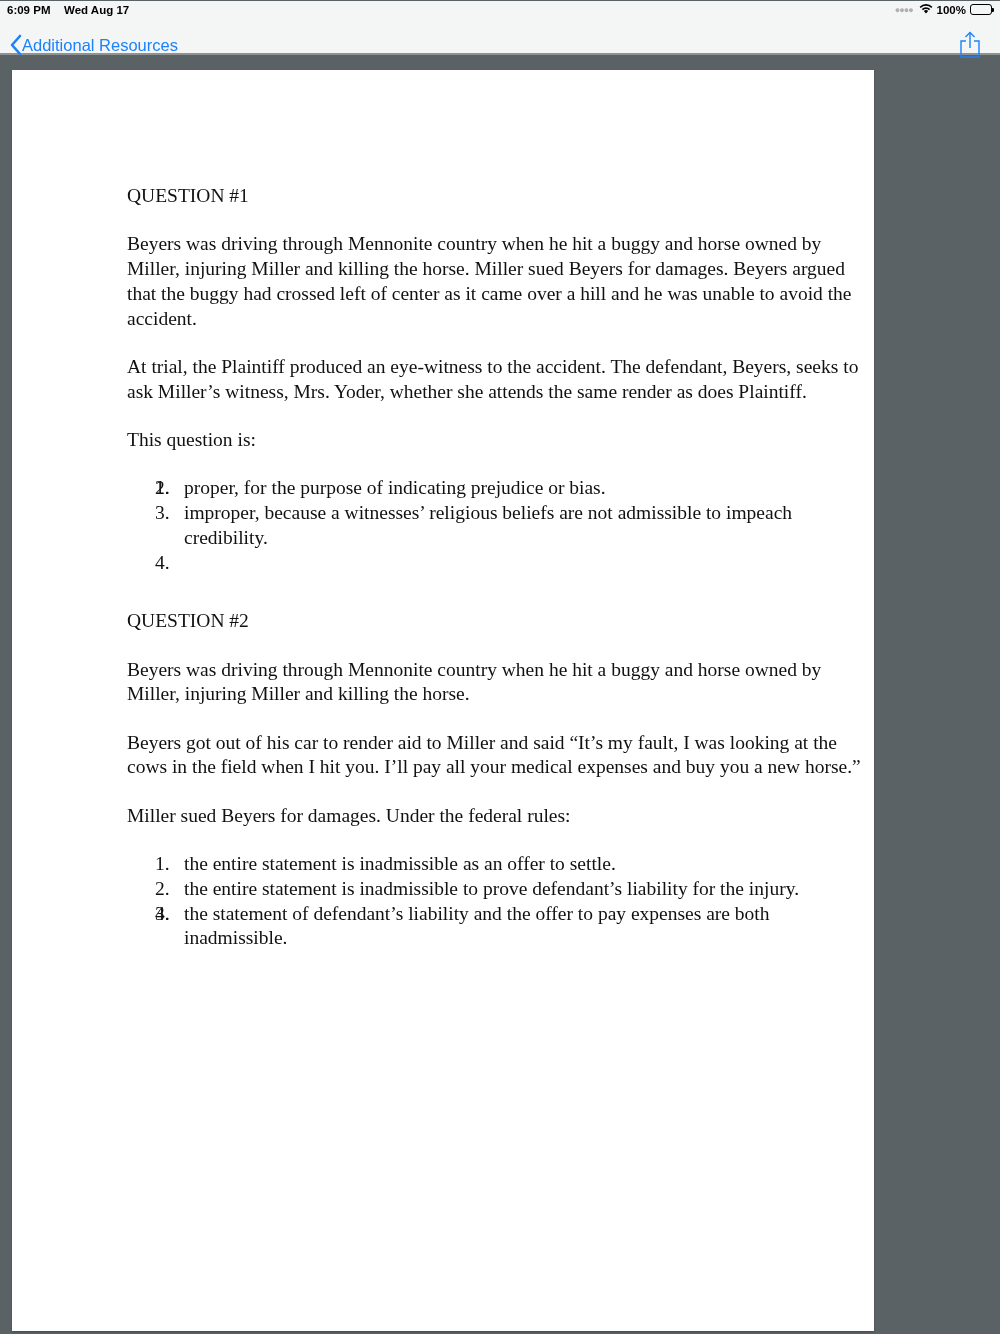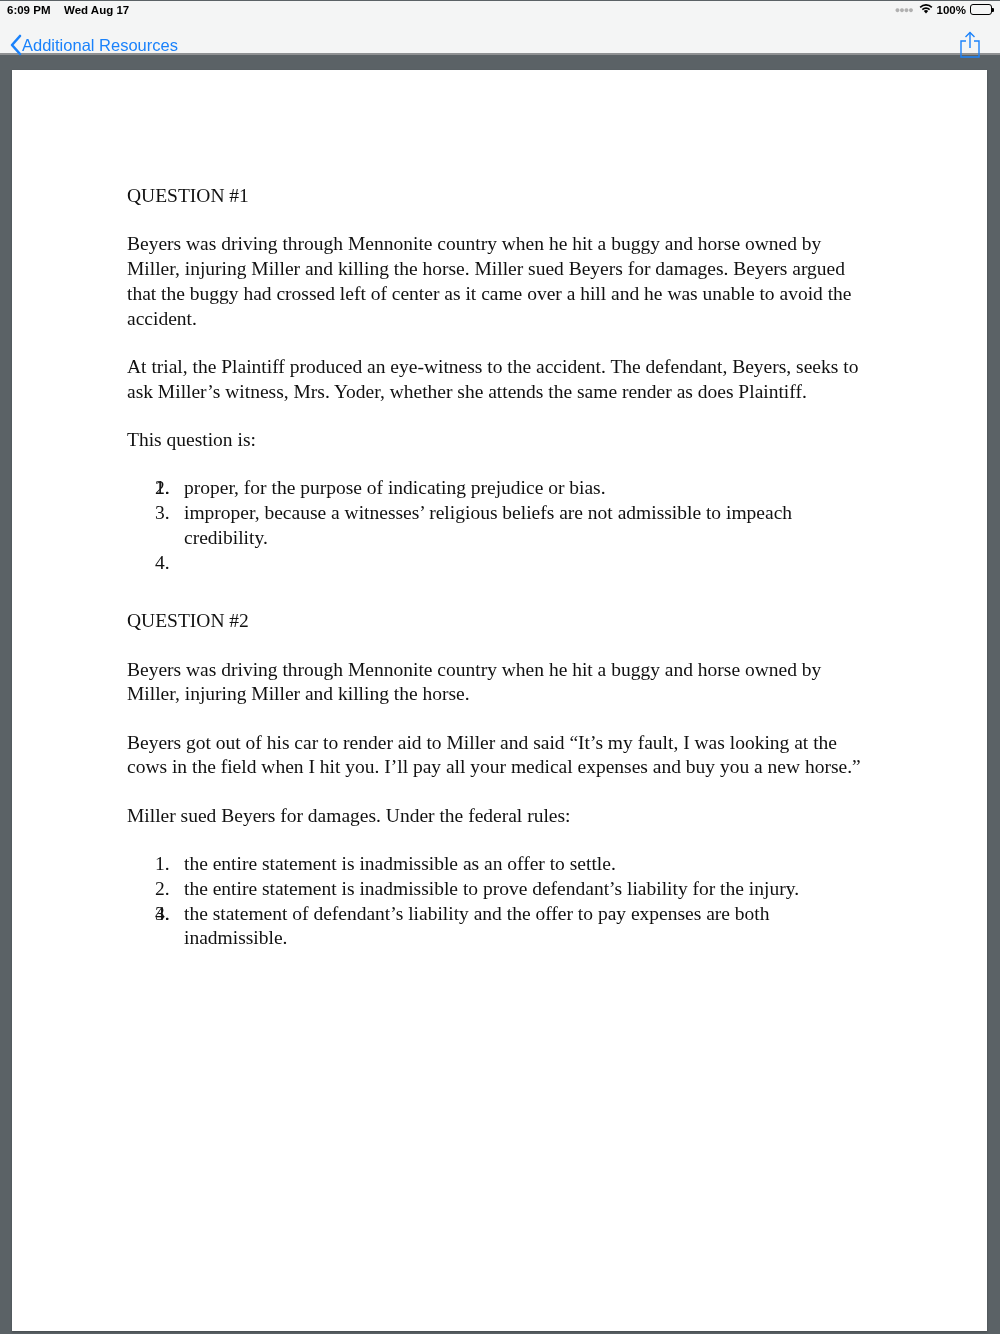"QUESTION #1" .page { width: 975px -> 862px }
